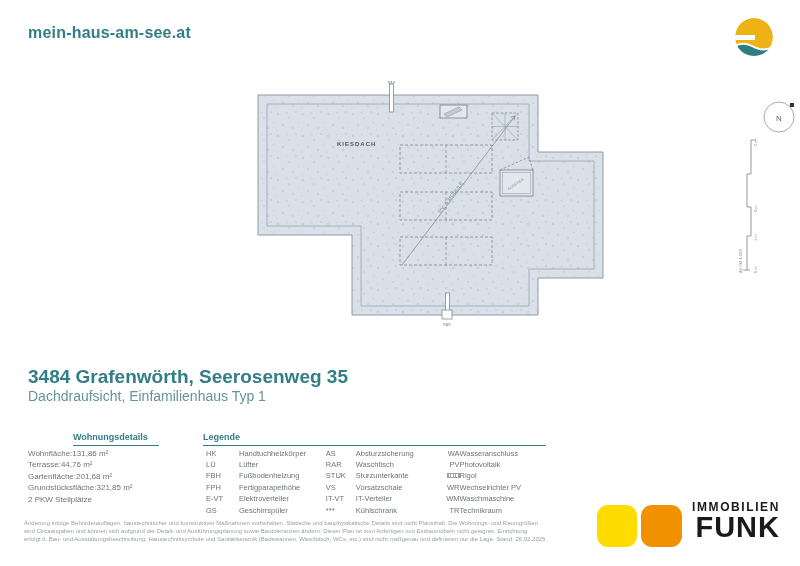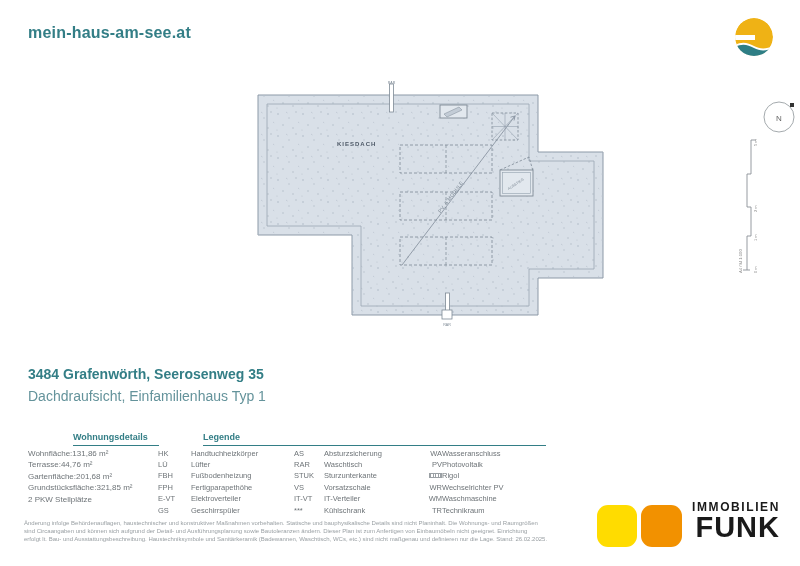"3484 Grafenwörth, Seerosenweg 35" .address { font-size: 14px -> 19px }
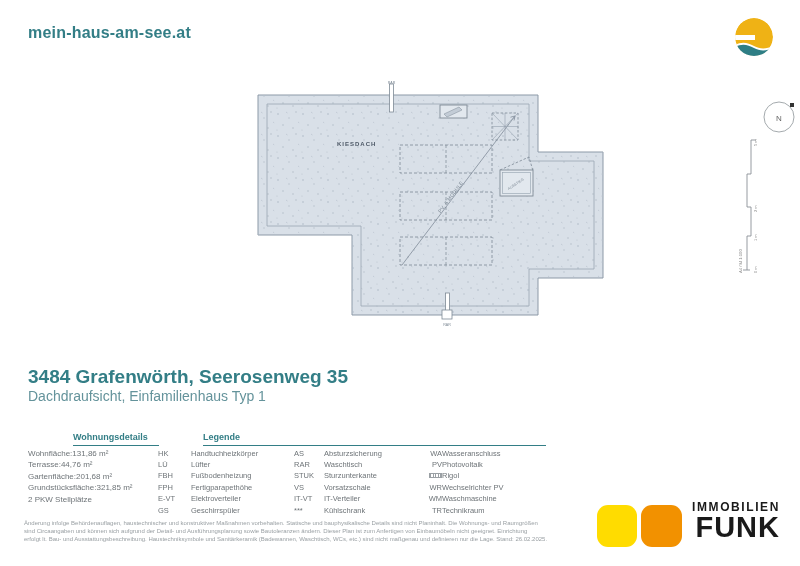"HK" .lg-col-1 { margin-left: none -> 48px }
